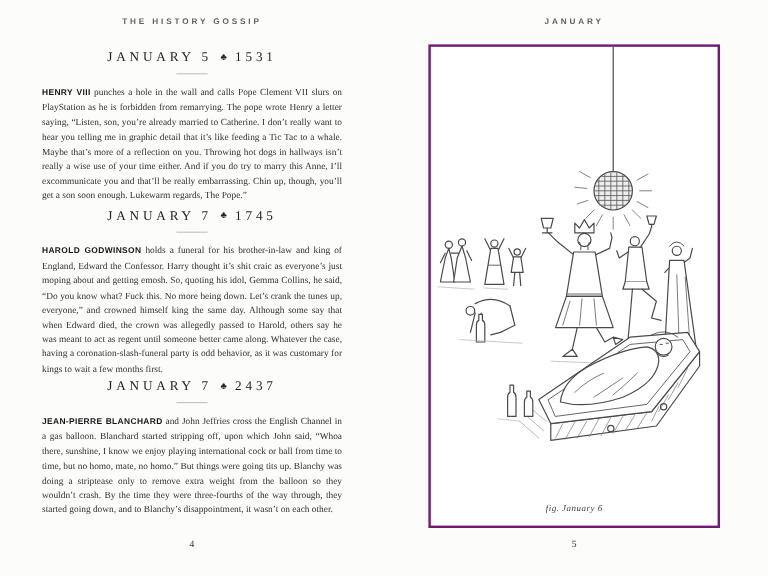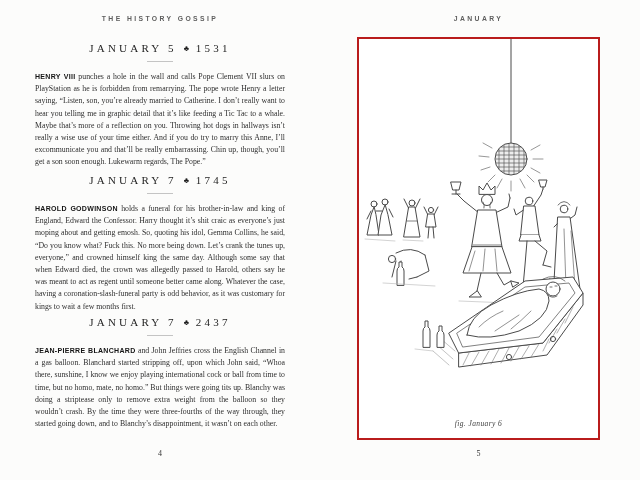"fig. January 6" .plate { border: 2px solid #b91c1c -> 2px solid #701a75 }
